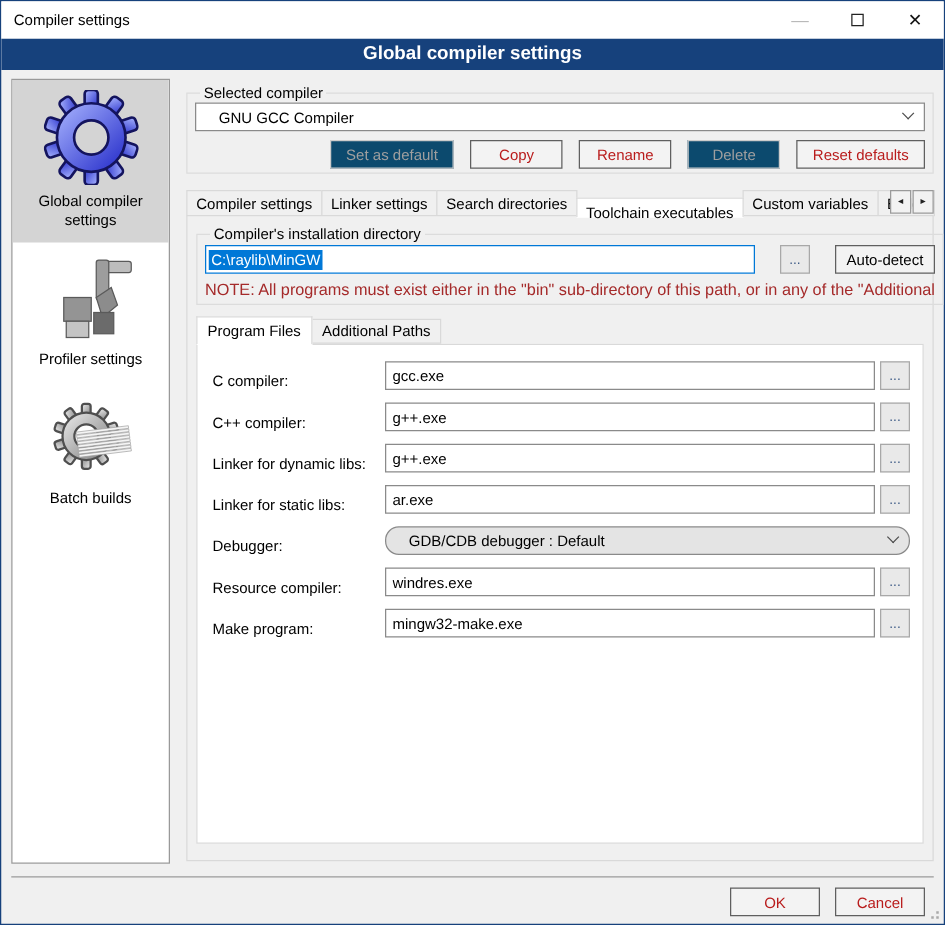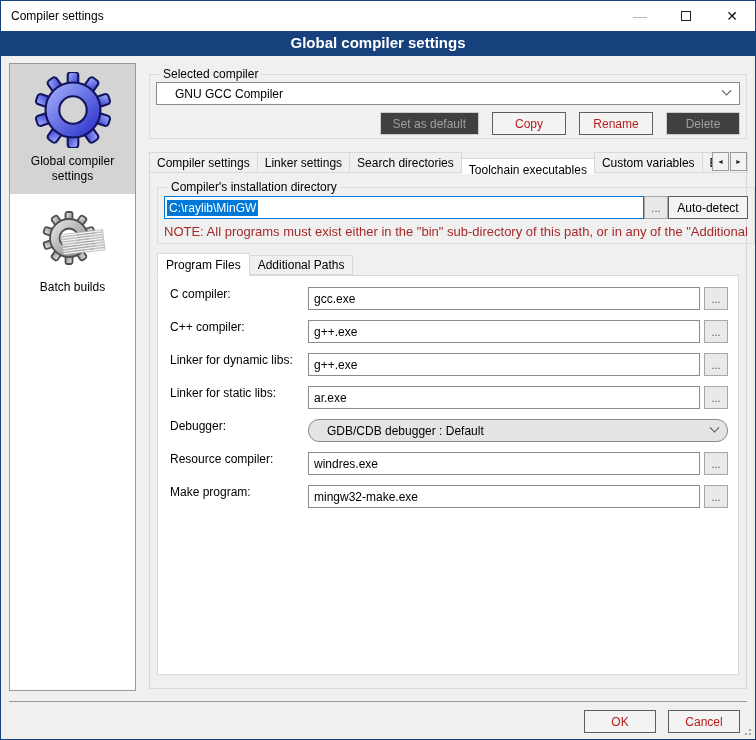"Set as default" .btn.disabled { background: #404040 -> #0c4a6e }
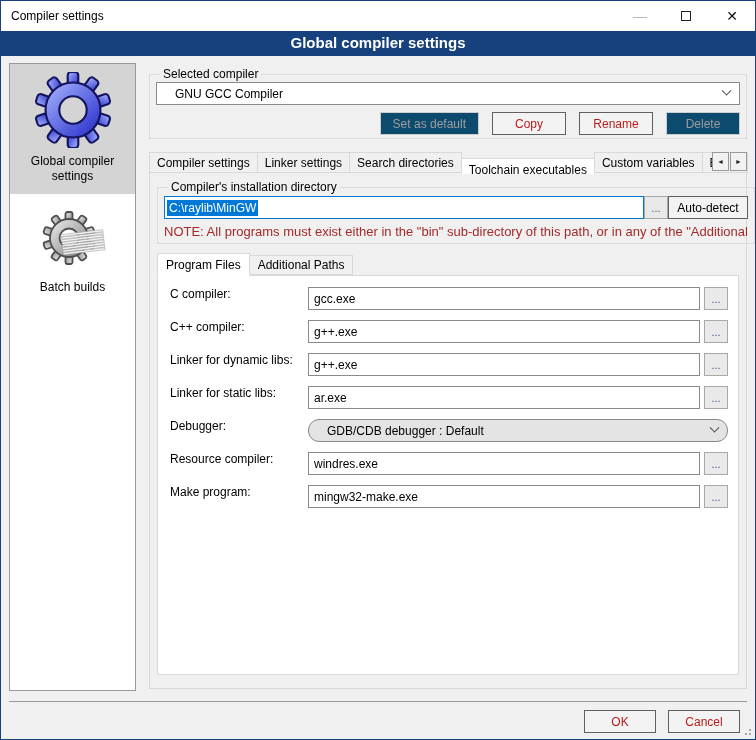"Reset defaults" button.btn { html: none -> <button>Reset defaults</button> }
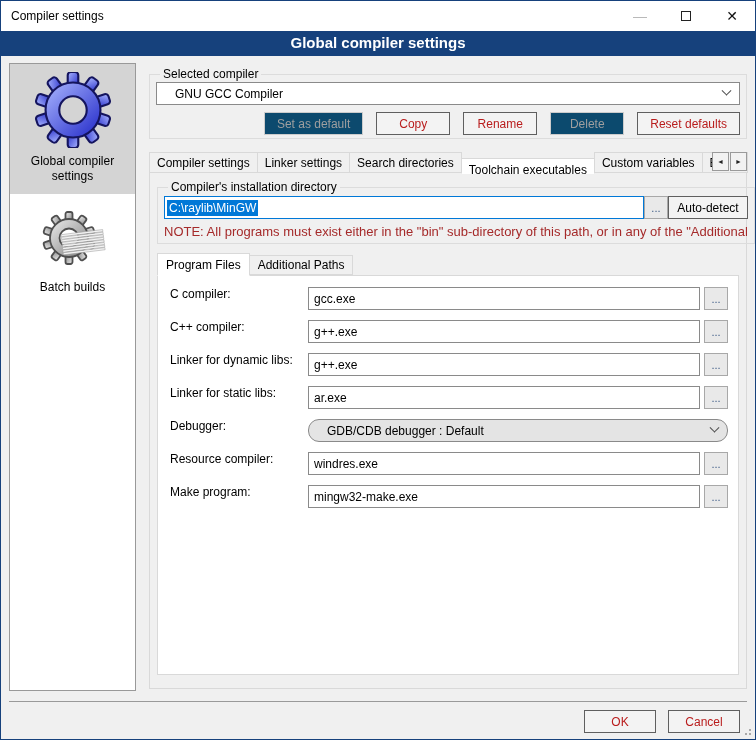"C:\raylib\MinGW" .dirrow { gap: 0 -> 20px }
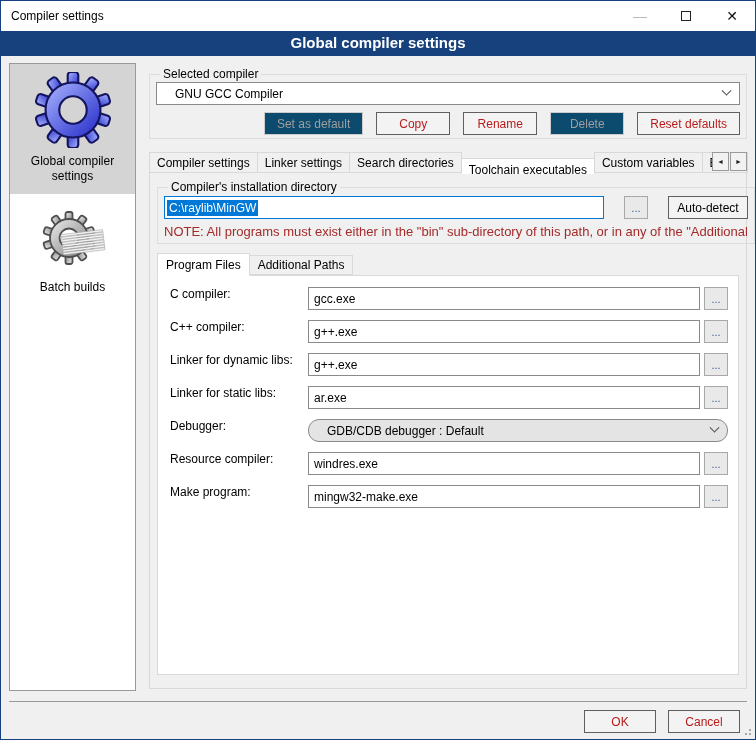"Profiler settings" div.side-item { html: none -> <div><span><svg> <g> <rect></rect> <rect></rect> <polygon></polygon> <rect></rect> <rect></rect> <rect></rect> </g> </svg></span><div>Profiler settings</div></div> }
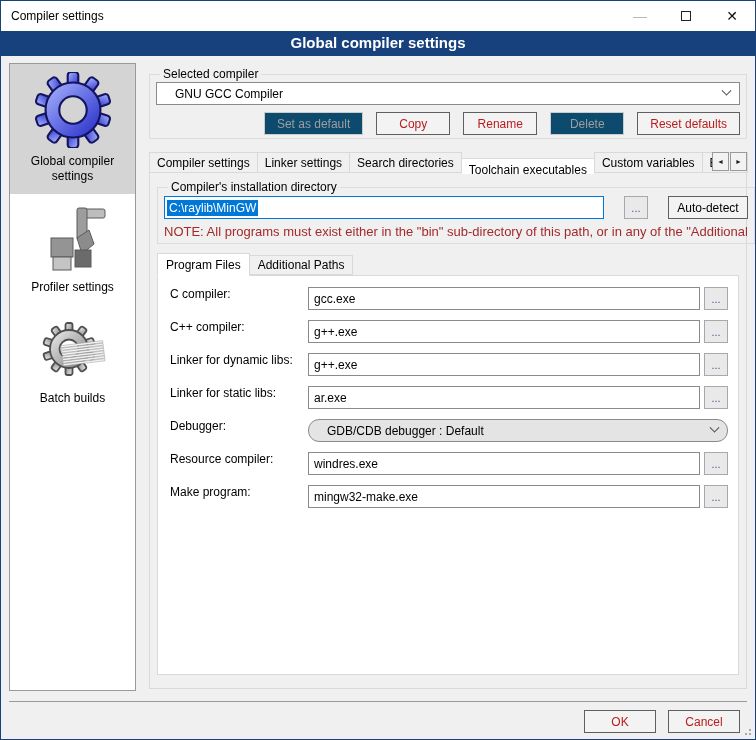"C compiler:" .frow { align-items: flex-start -> flex-end }
